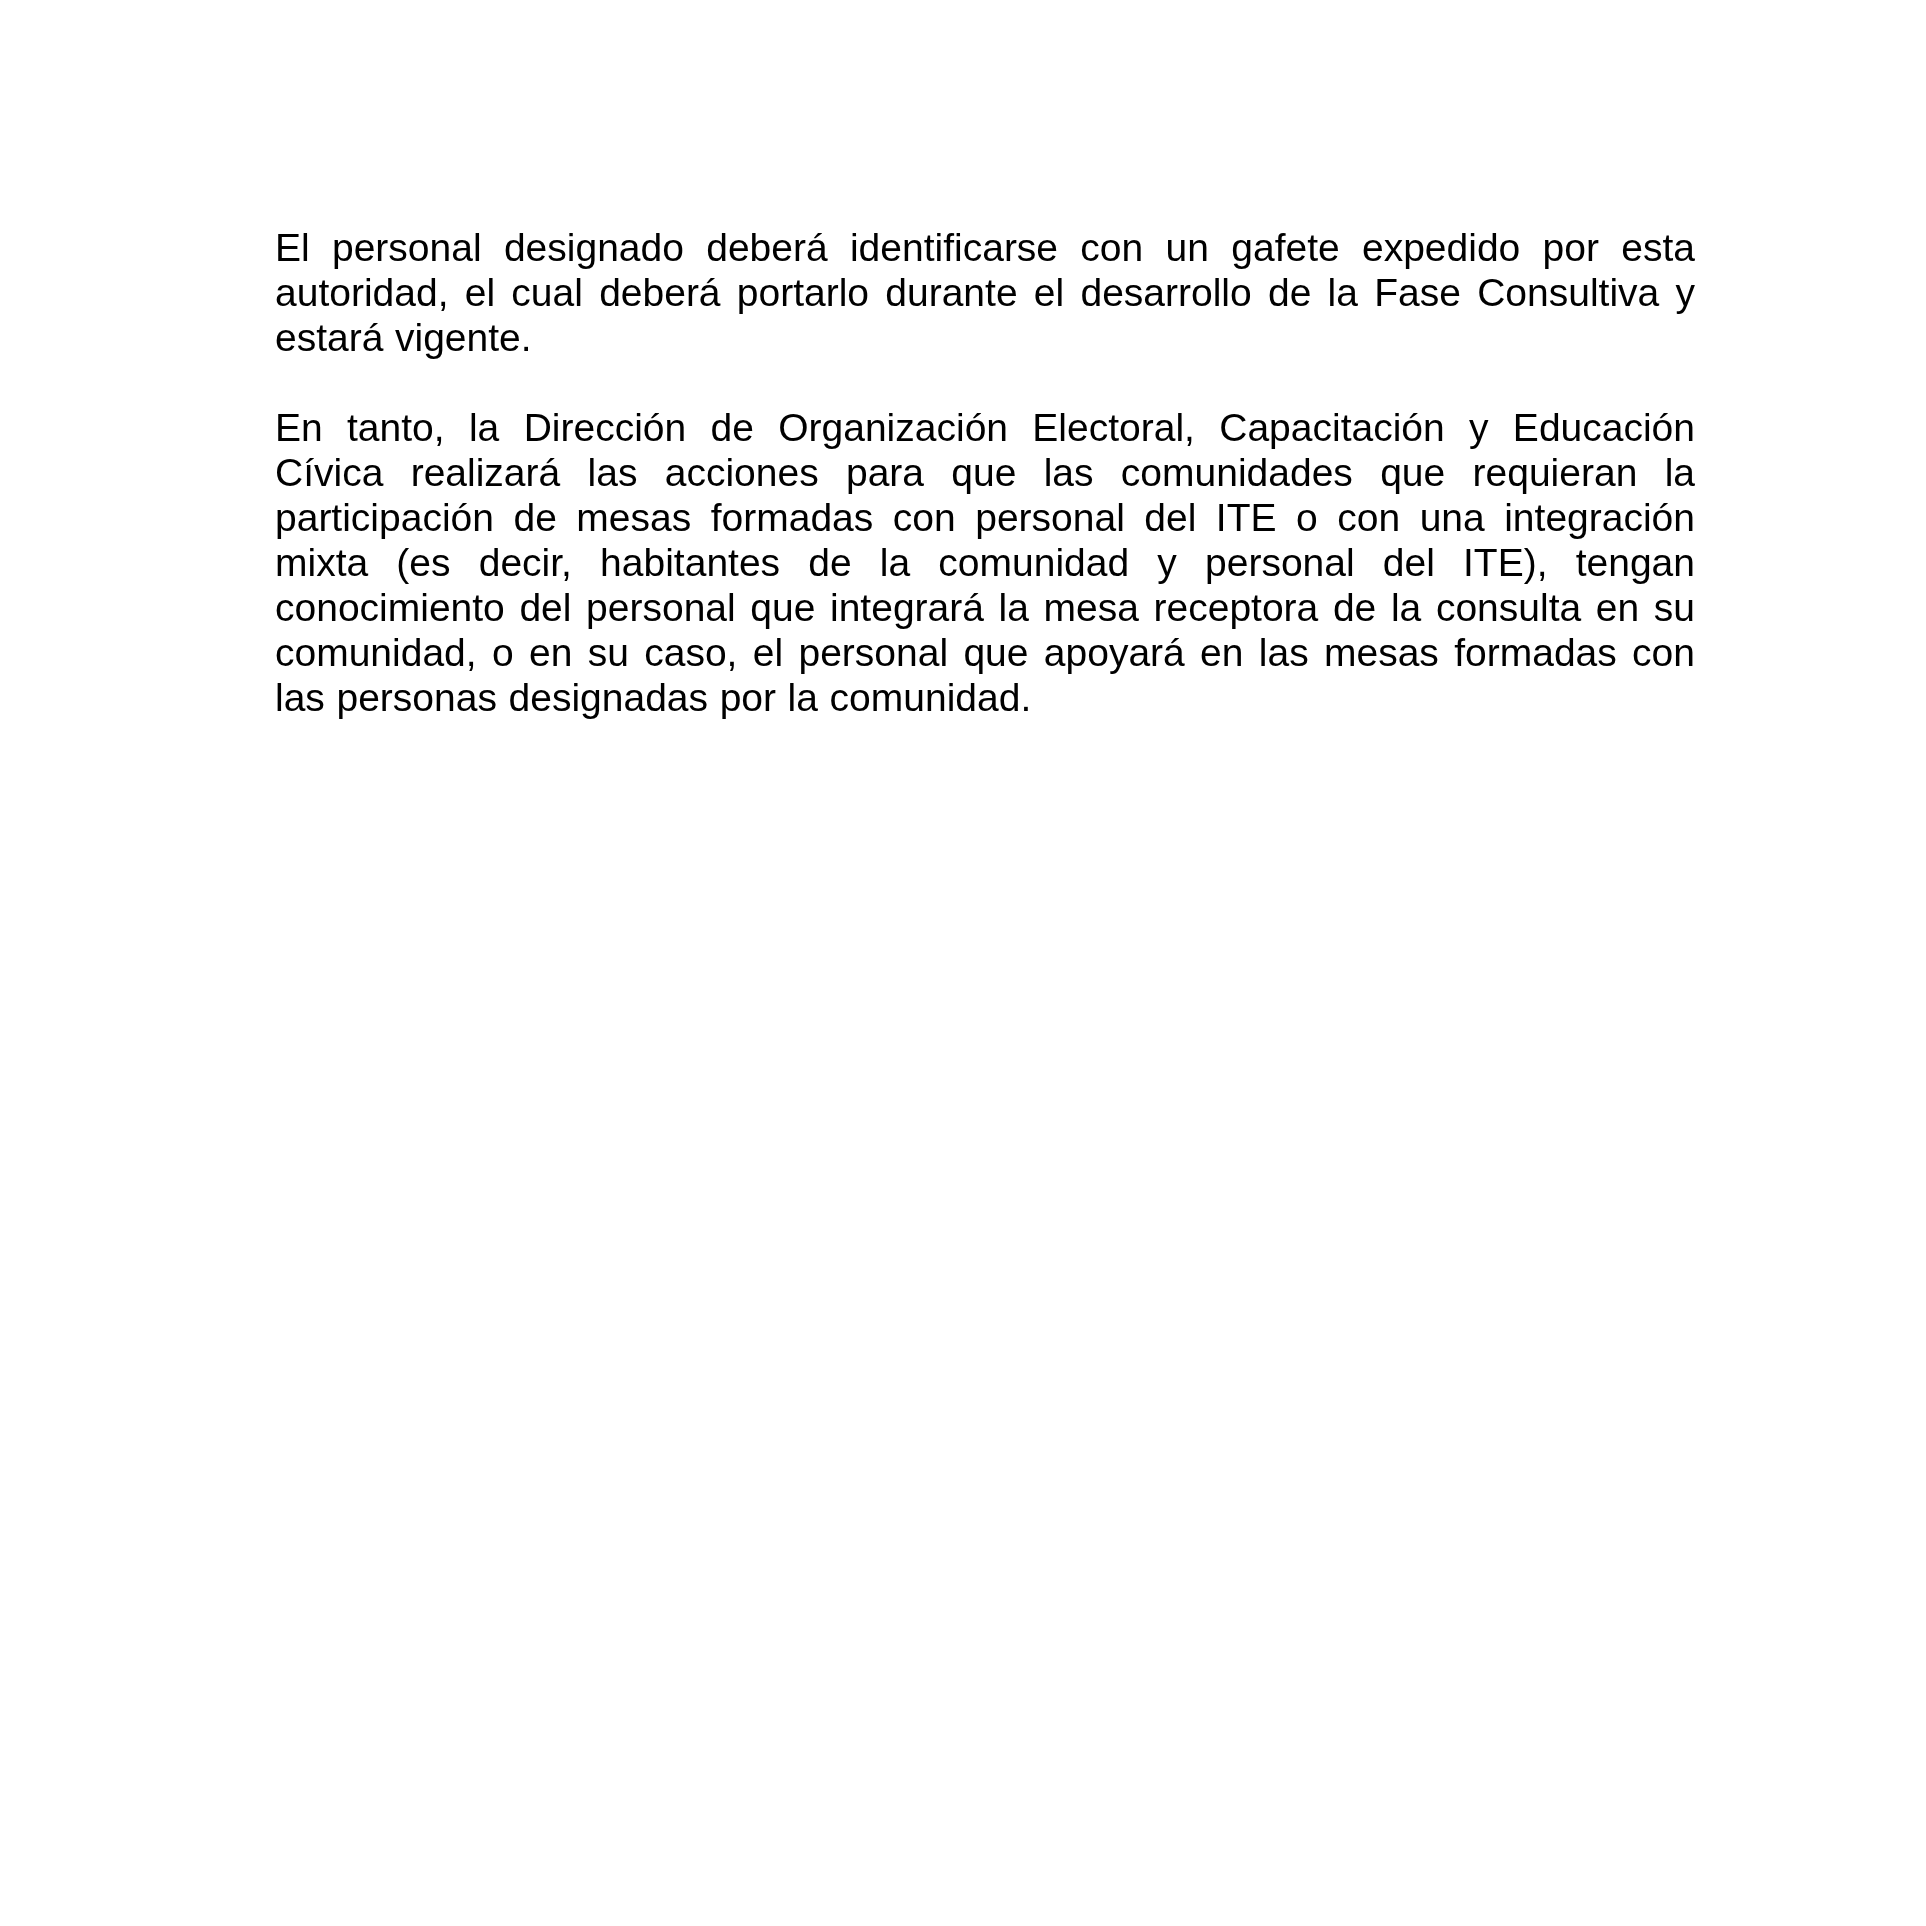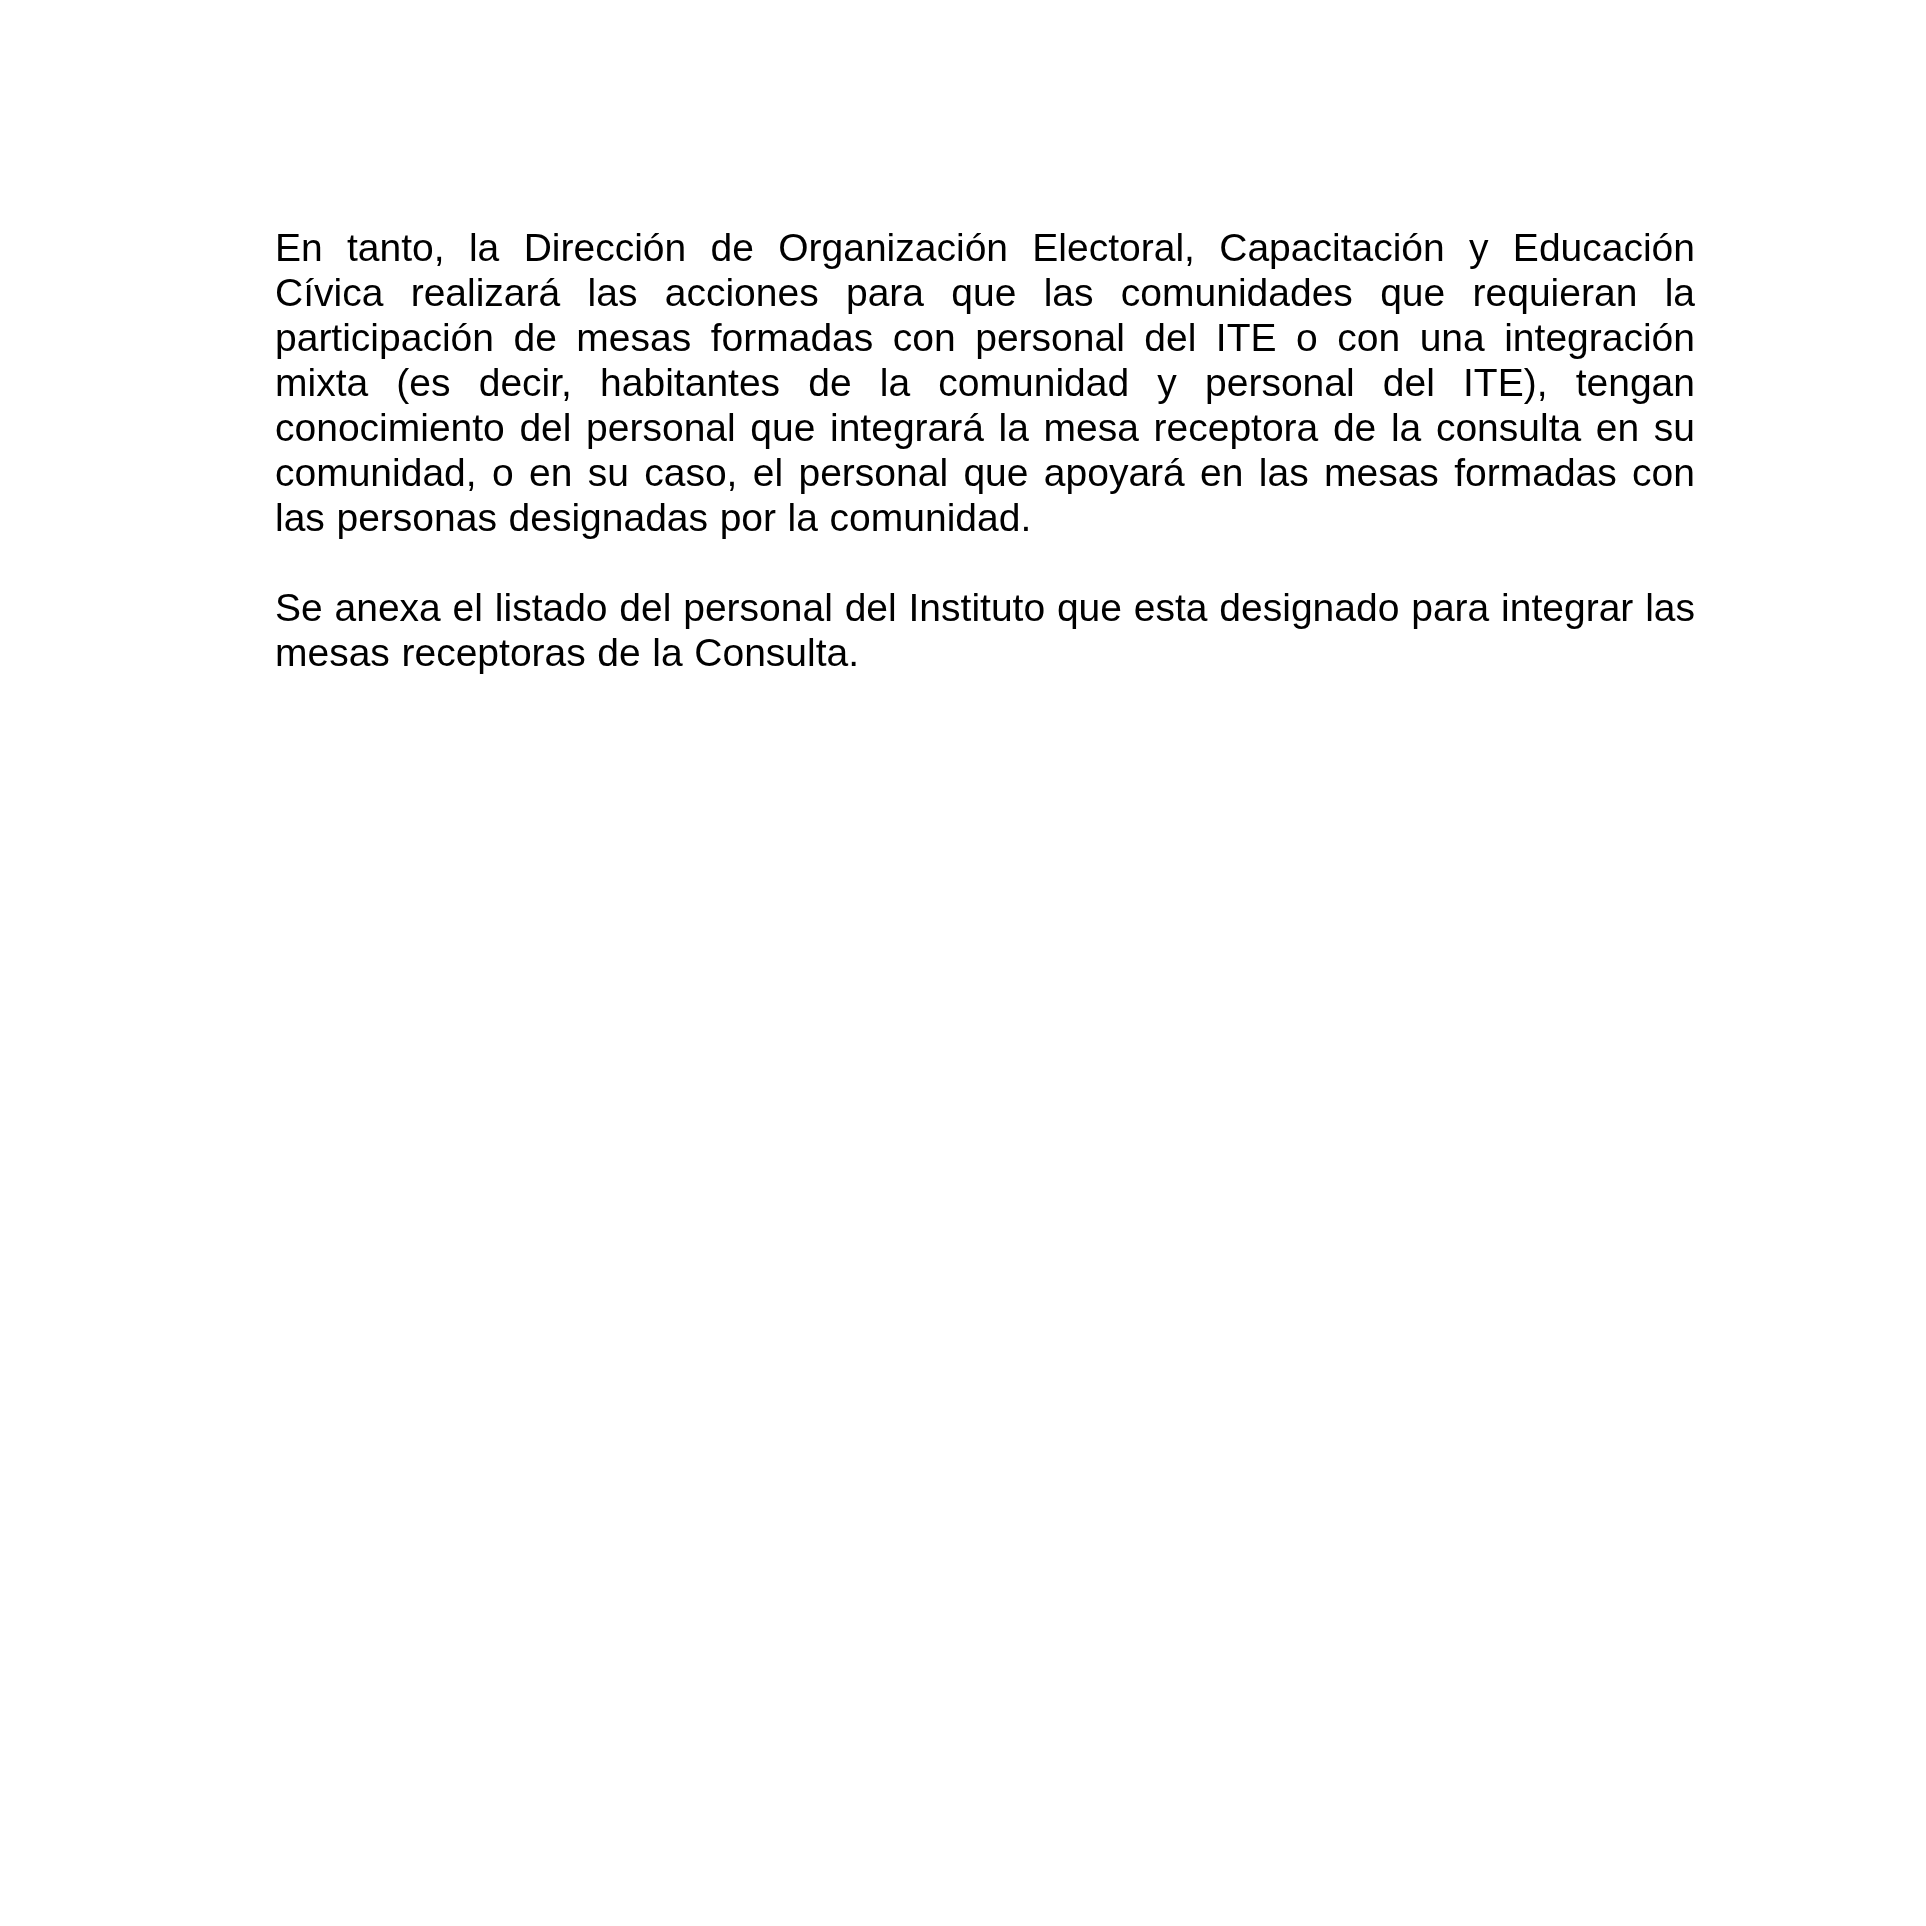"El personal designado deberá" p.para { html: none -> <p>El personal designado deberá identificarse con un gafete expedido por esta autoridad, el cual deberá portarlo durante el desarrollo de la Fase Consultiva y estará vigente.</p> }
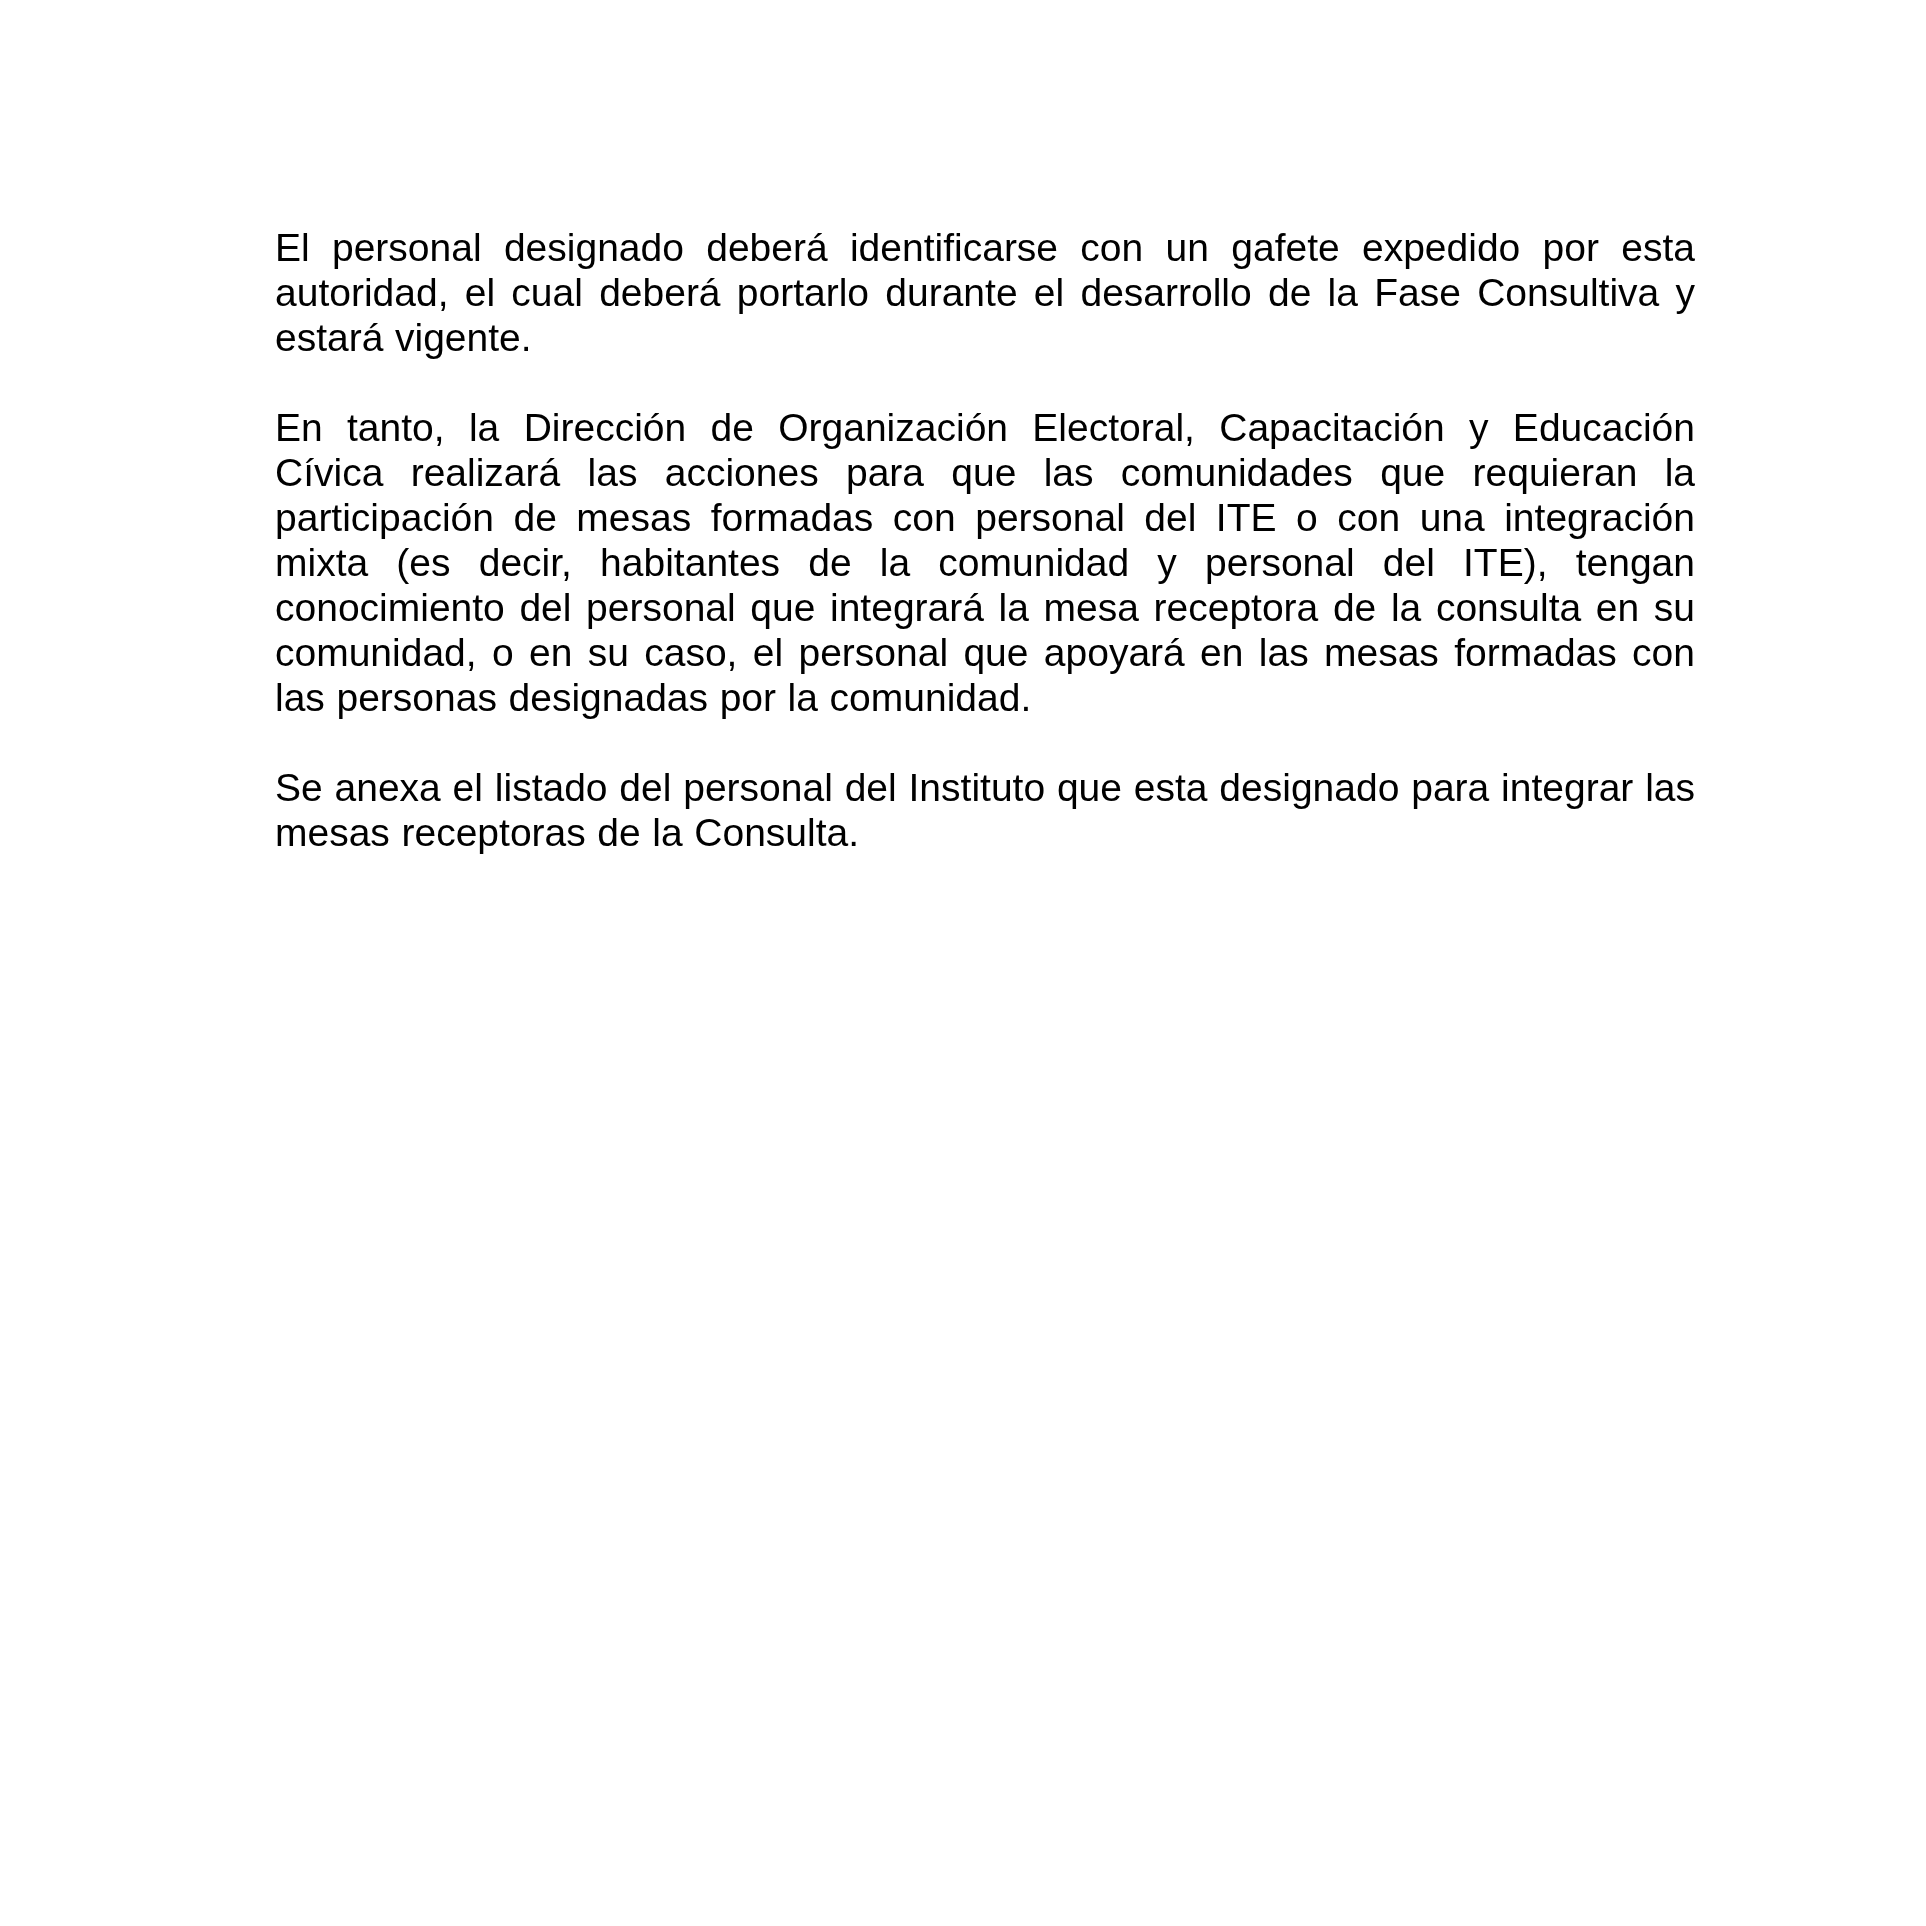"Se anexa el listado del" p.para { html: <p>Se anexa el listado del personal del Instituto que esta designado para integrar las mesas receptoras de la Consulta.</p> -> none }
